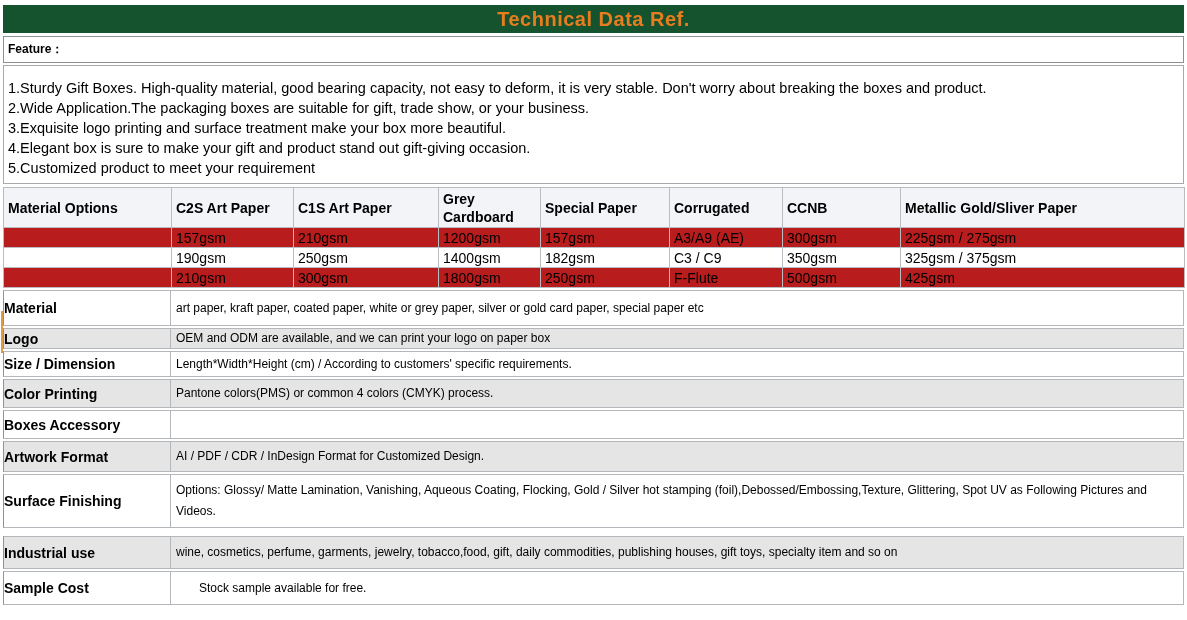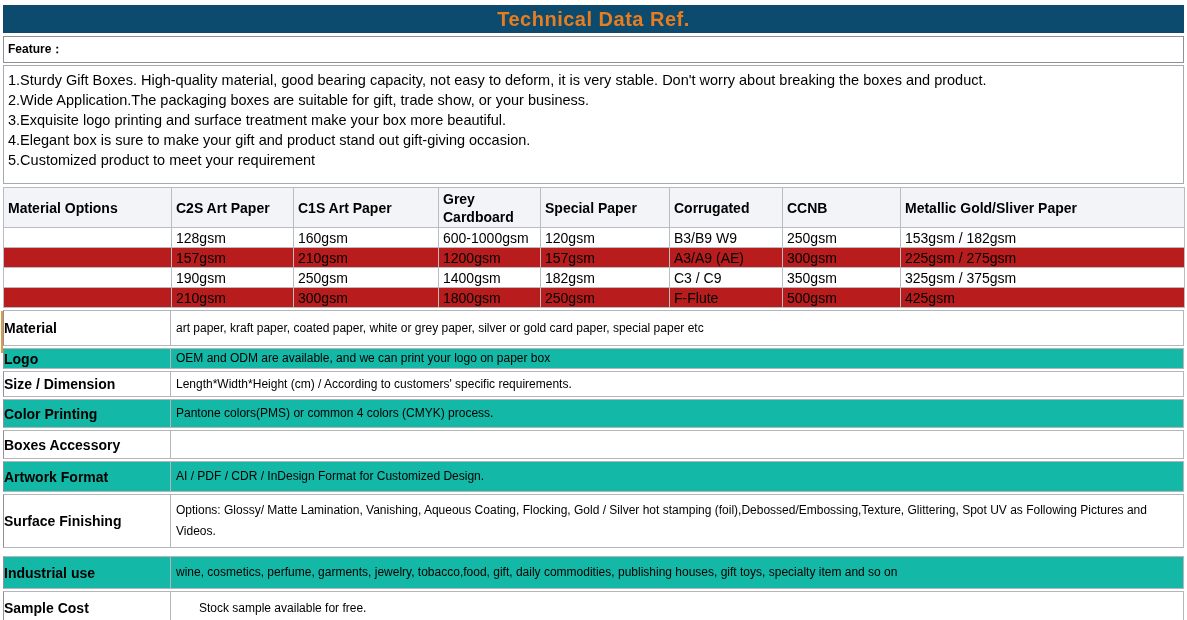"Technical Data Ref." .title-bar { background: #0c4a6e -> #14532d }
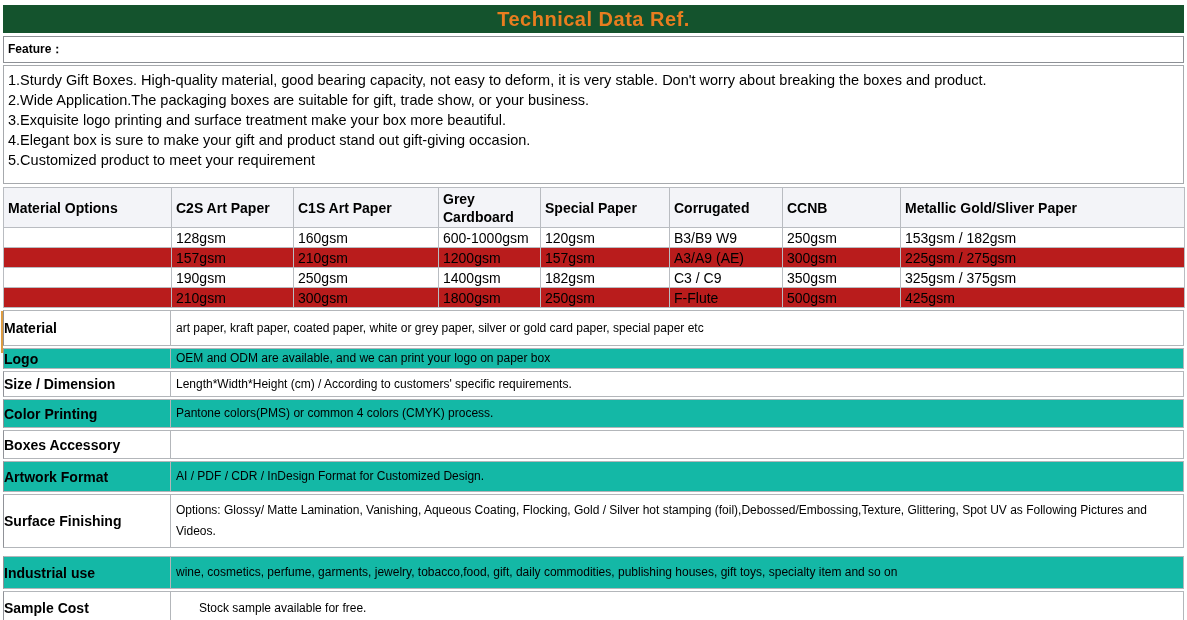"1.Sturdy Gift Boxes. High-quality" .feature-list-box { padding: 4px 4px 0 4px -> 12px 4px 0 4px }
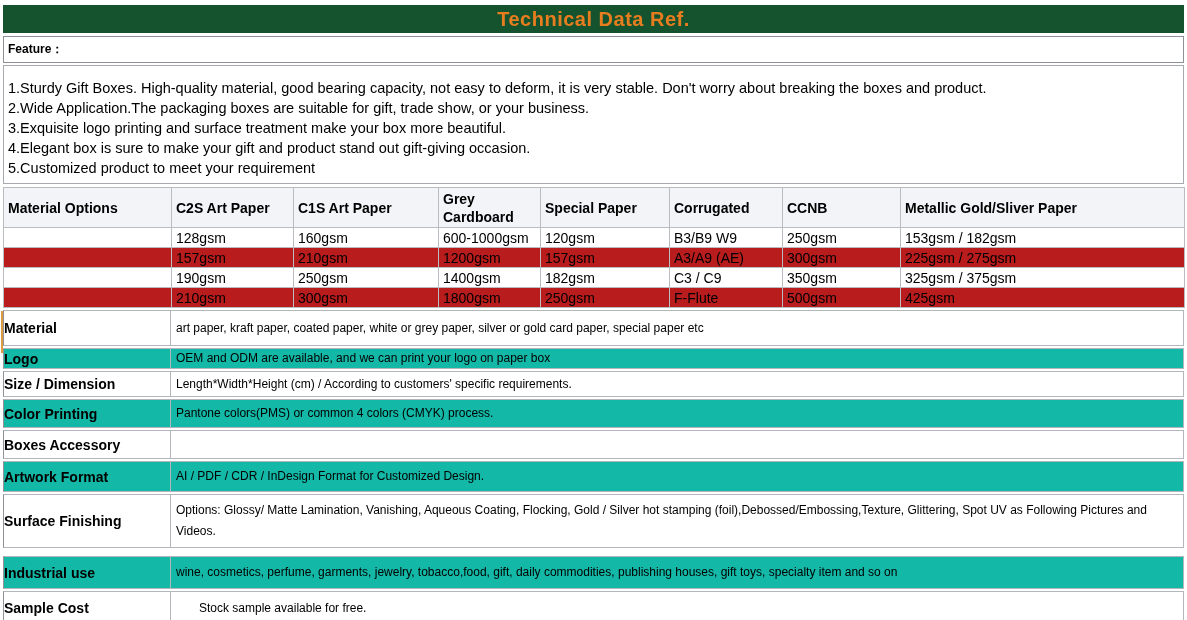"128gsm" tr { html: <tr> <td></td> <td>128gsm</td> <td>160gsm</td> <td>600-1000gsm</td> <td>120gsm</td> <td>B3/B9 W9</td> <td>250gsm</td> <td>153gsm / 182gsm</td> </tr> -> none }
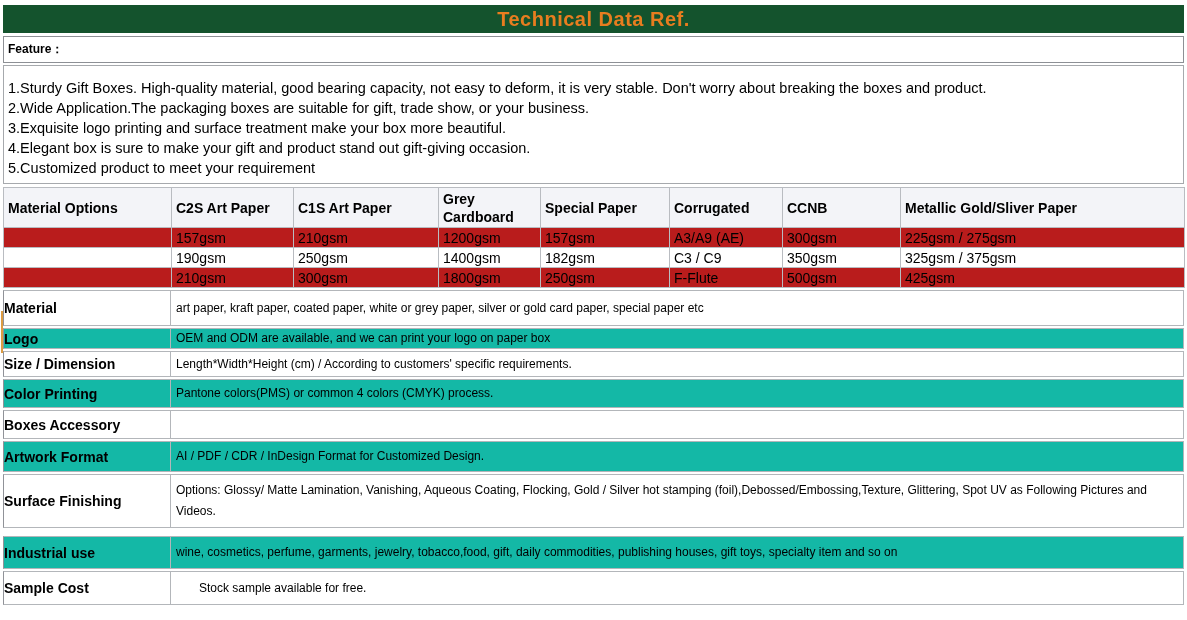"Logo" .spec-row.stripe { background: #14b8a6 -> #e5e5e5 }
